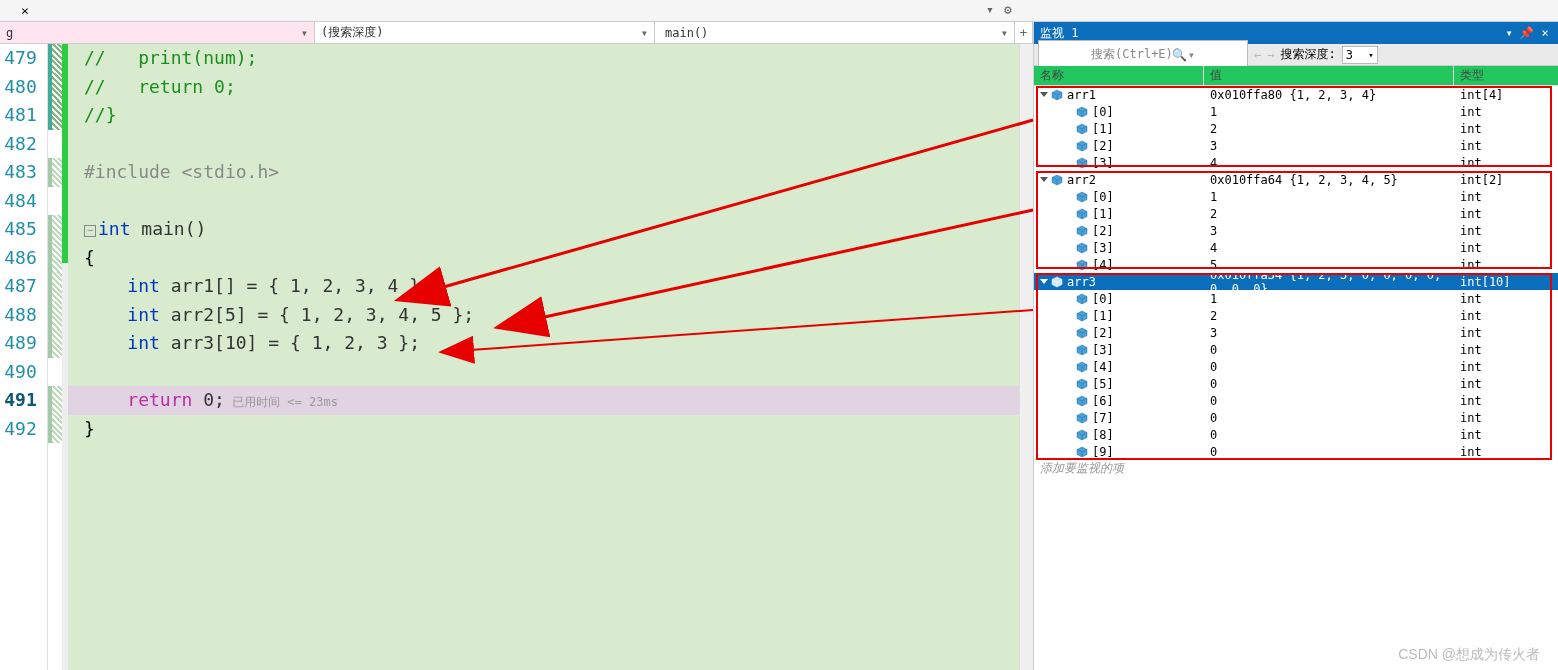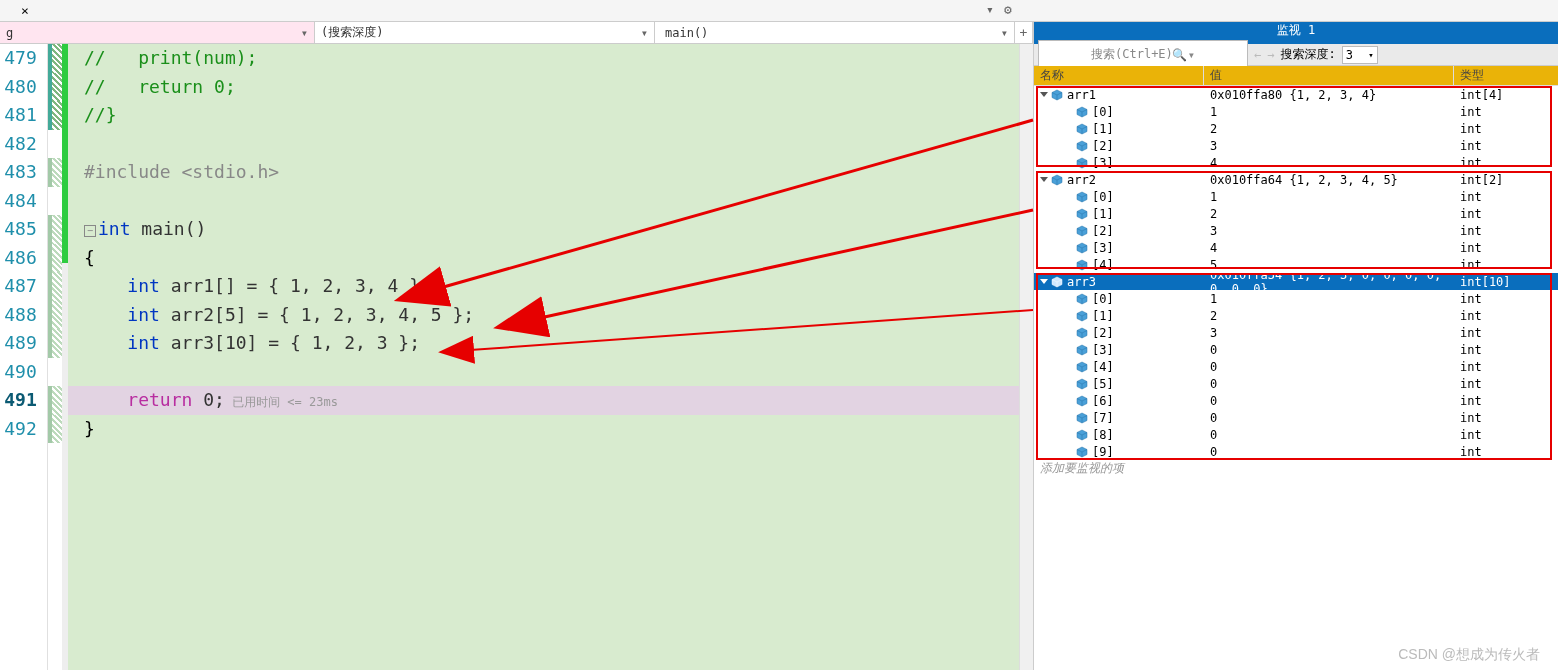"监视 1" .watch-title { flex-direction: column -> none }
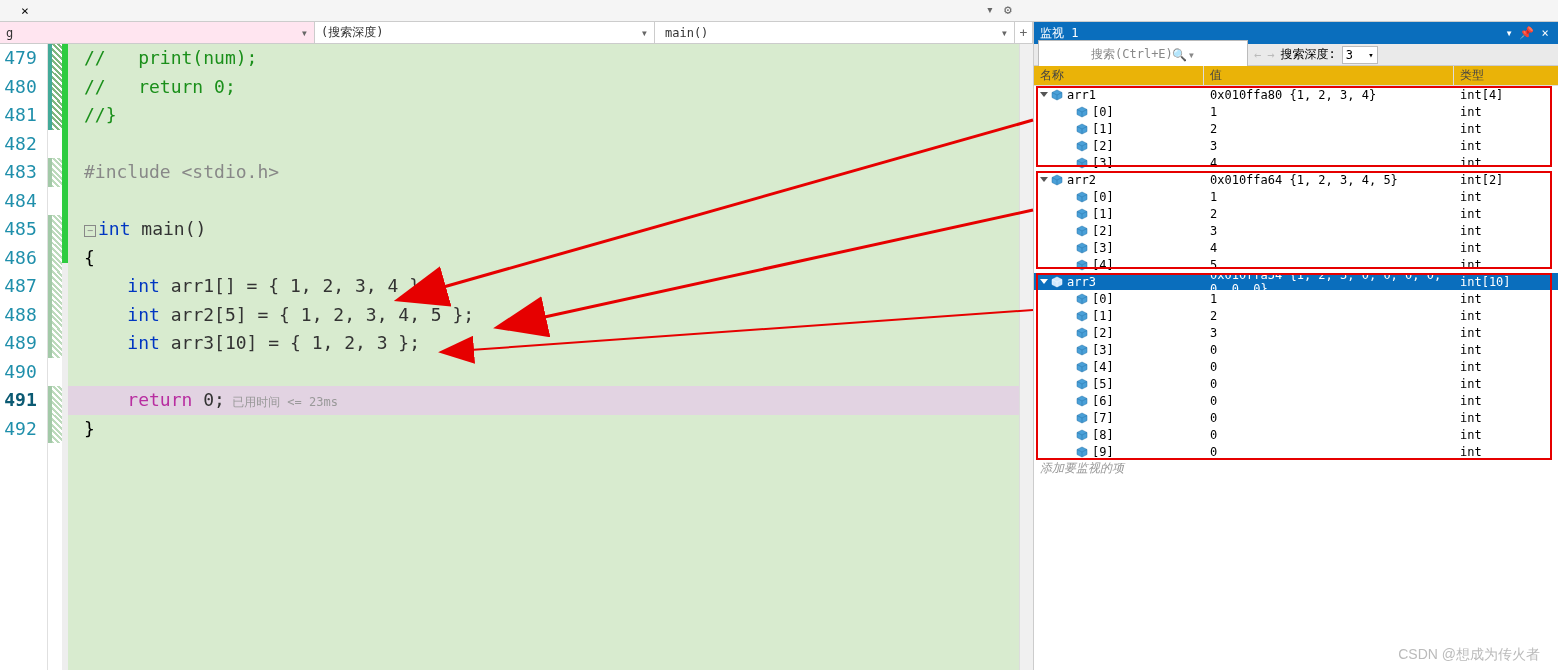"名称" .watch-header-row { background: #eab308 -> #22c55e }
